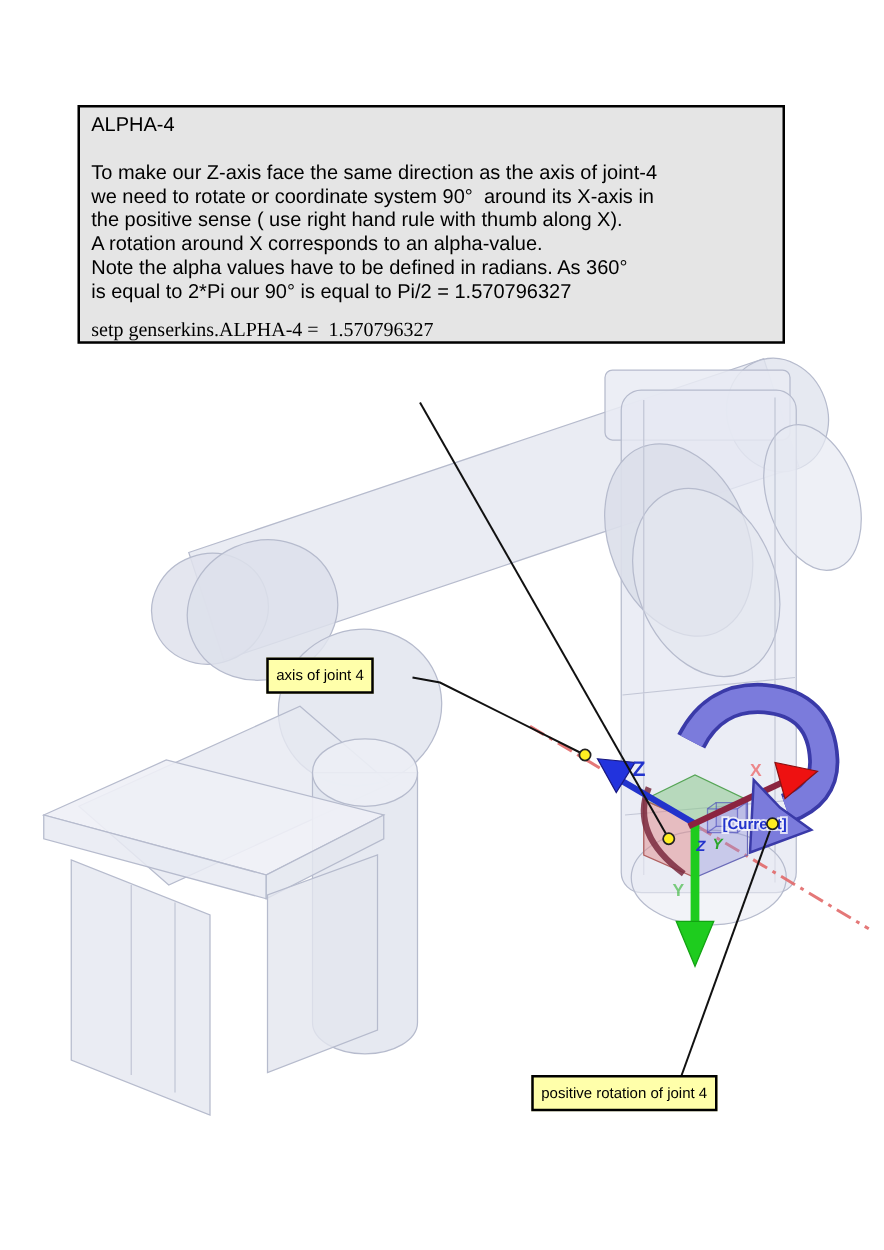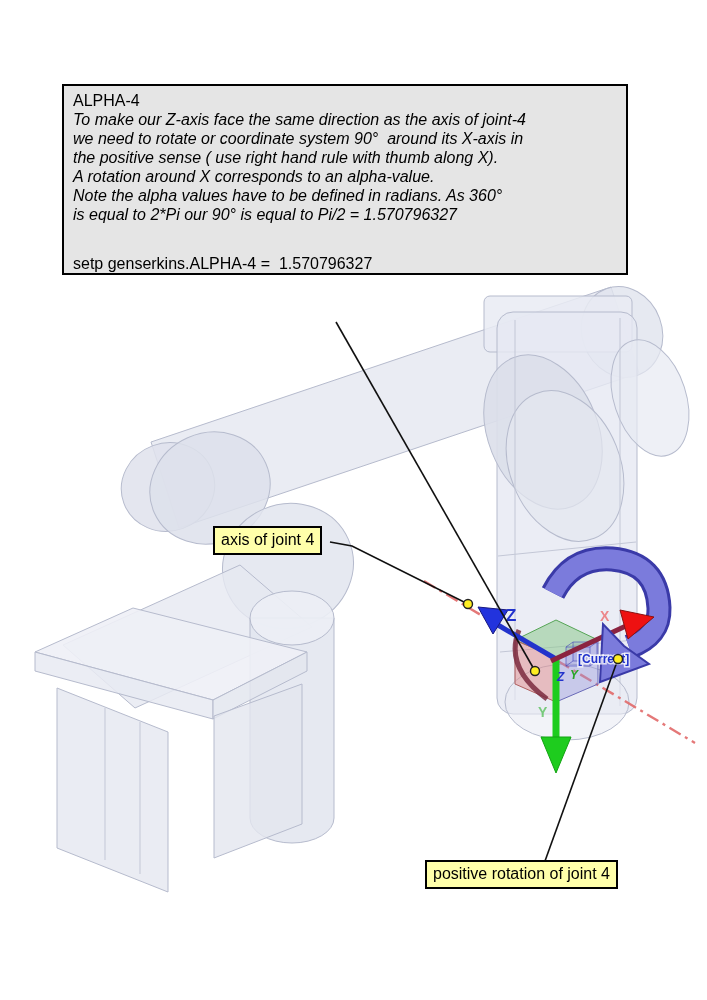"To make our Z-axis face" .callout .para { font-style: italic -> none; margin-top: none -> 19px }
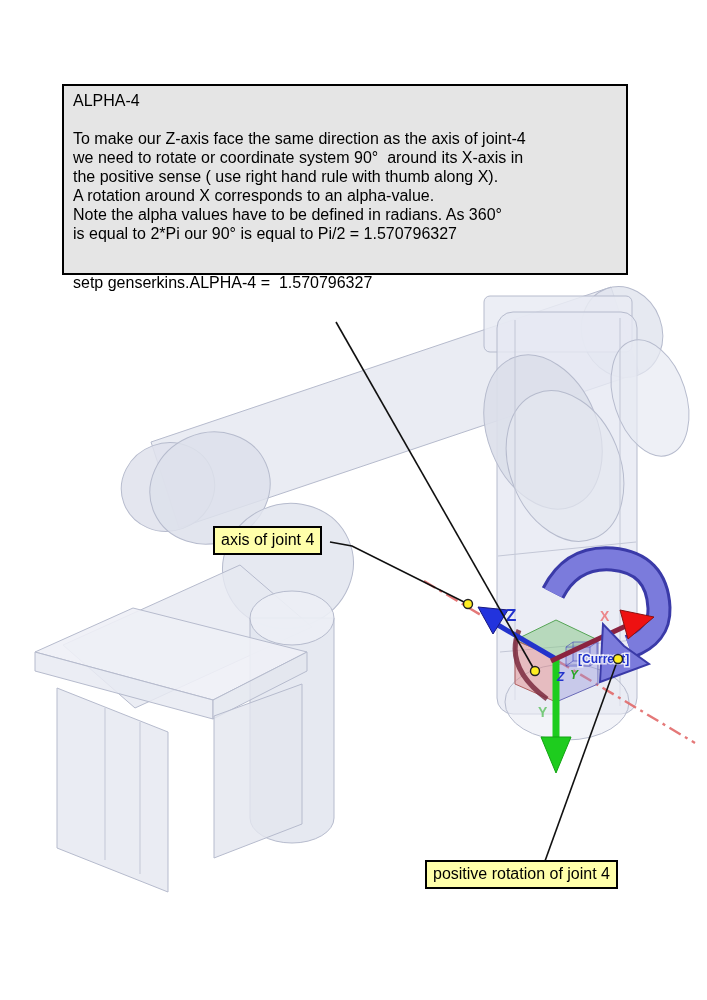"setp genserkins.ALPHA-4 = 1.570796327" .callout .cmd { font-family: none -> Liberation Serif, serif; margin-top: 30px -> 12px }
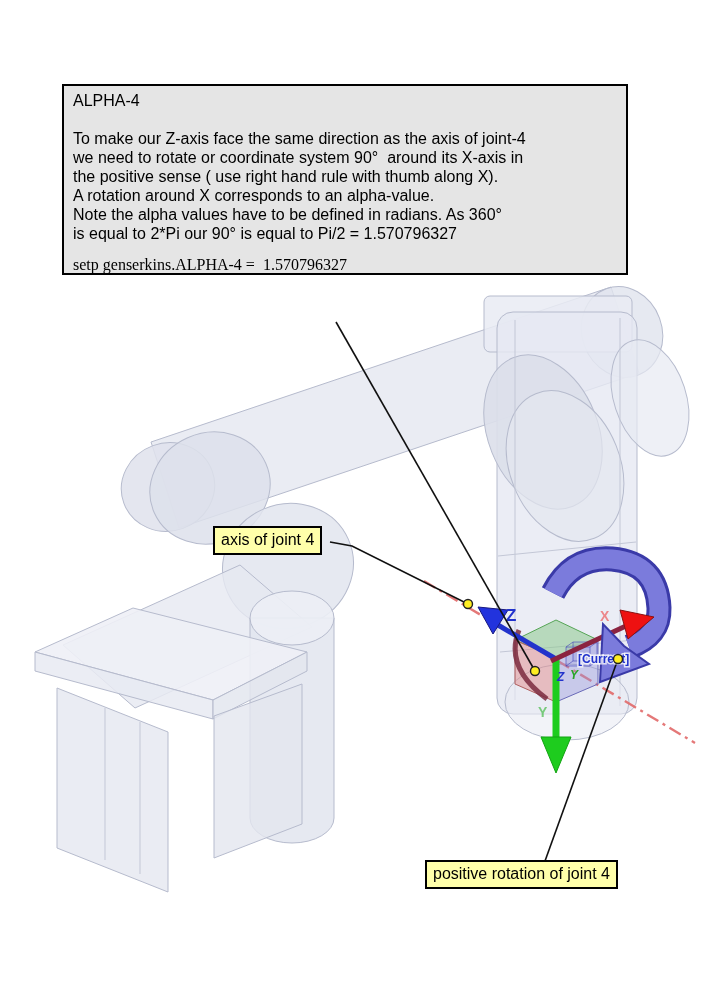"axis of joint 4" .tag { font-size: 16px -> 12px }
